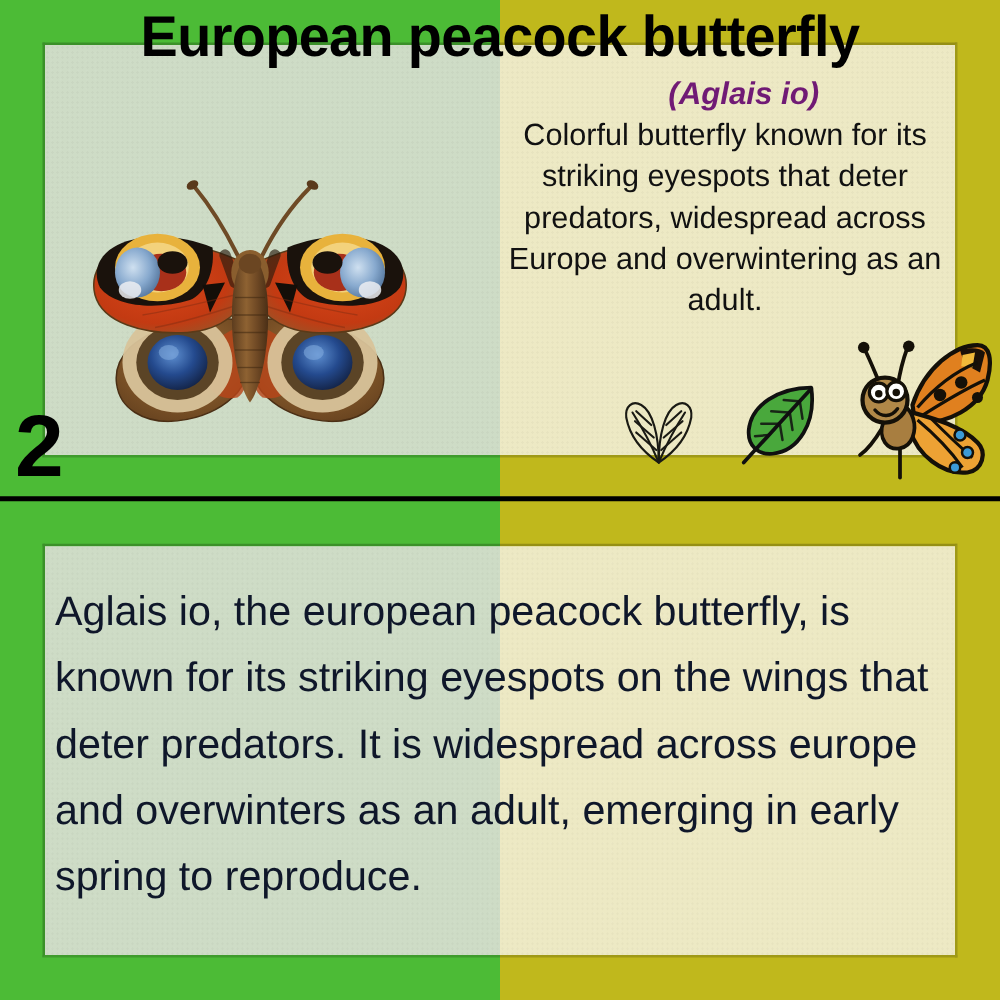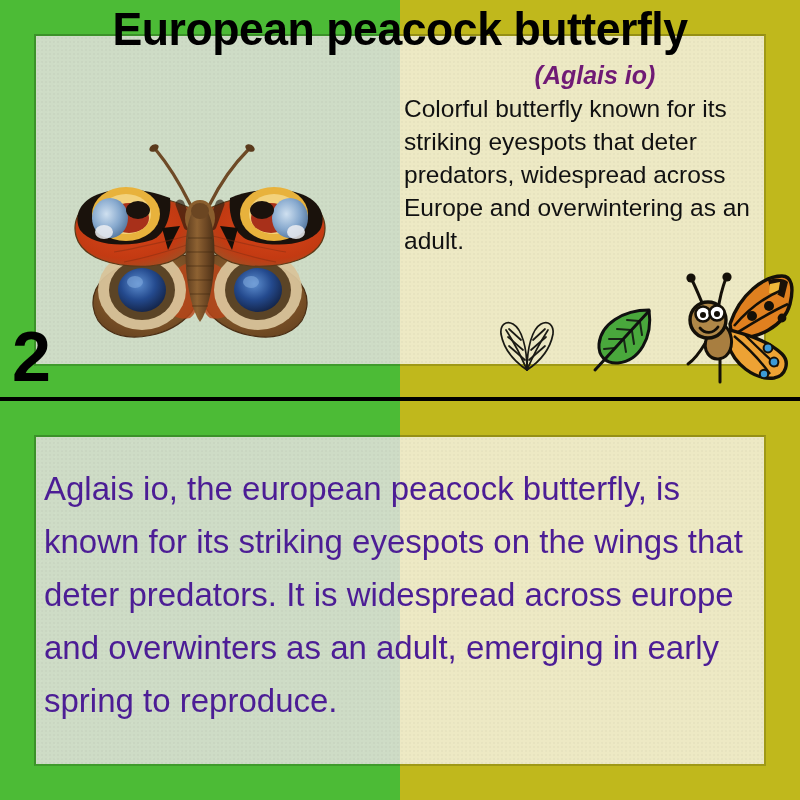"Colorful butterfly known for its" .description { text-align: left -> center }
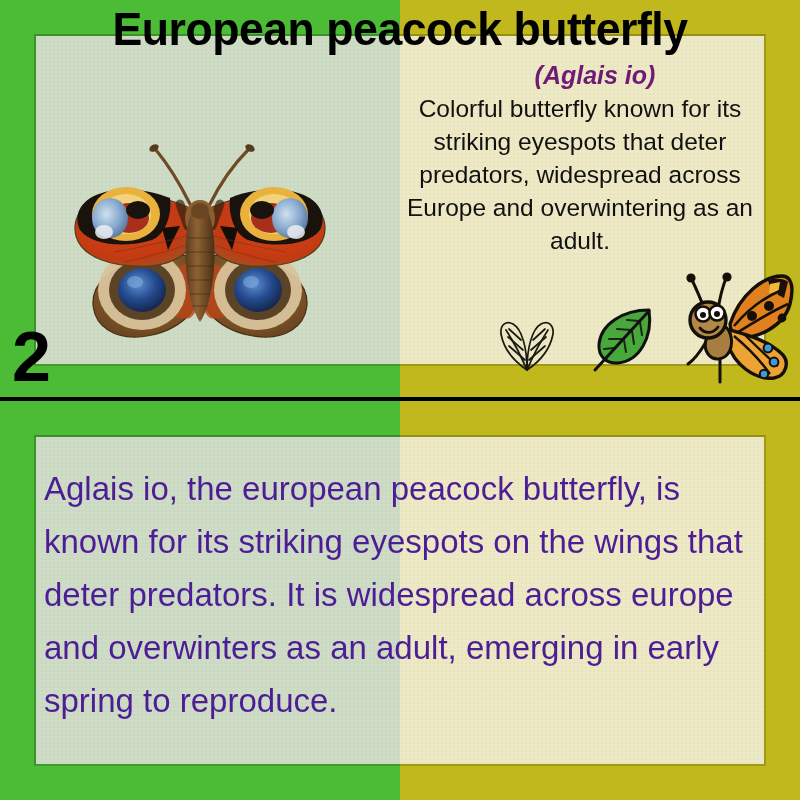"Aglais io, the european peacock" .body-text { color: #4c1d95 -> #0f172a }
